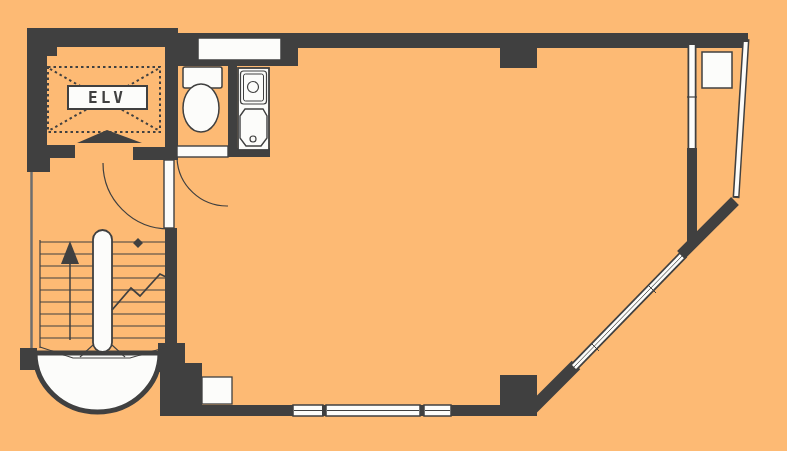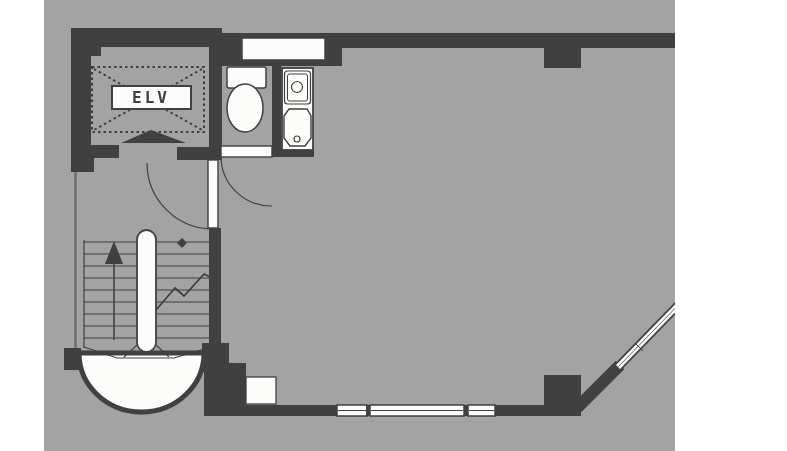"ELV" #stage { background: #a3a3a3 -> #fdba74; margin-left: 44px -> none; width: 631px -> 787px }
